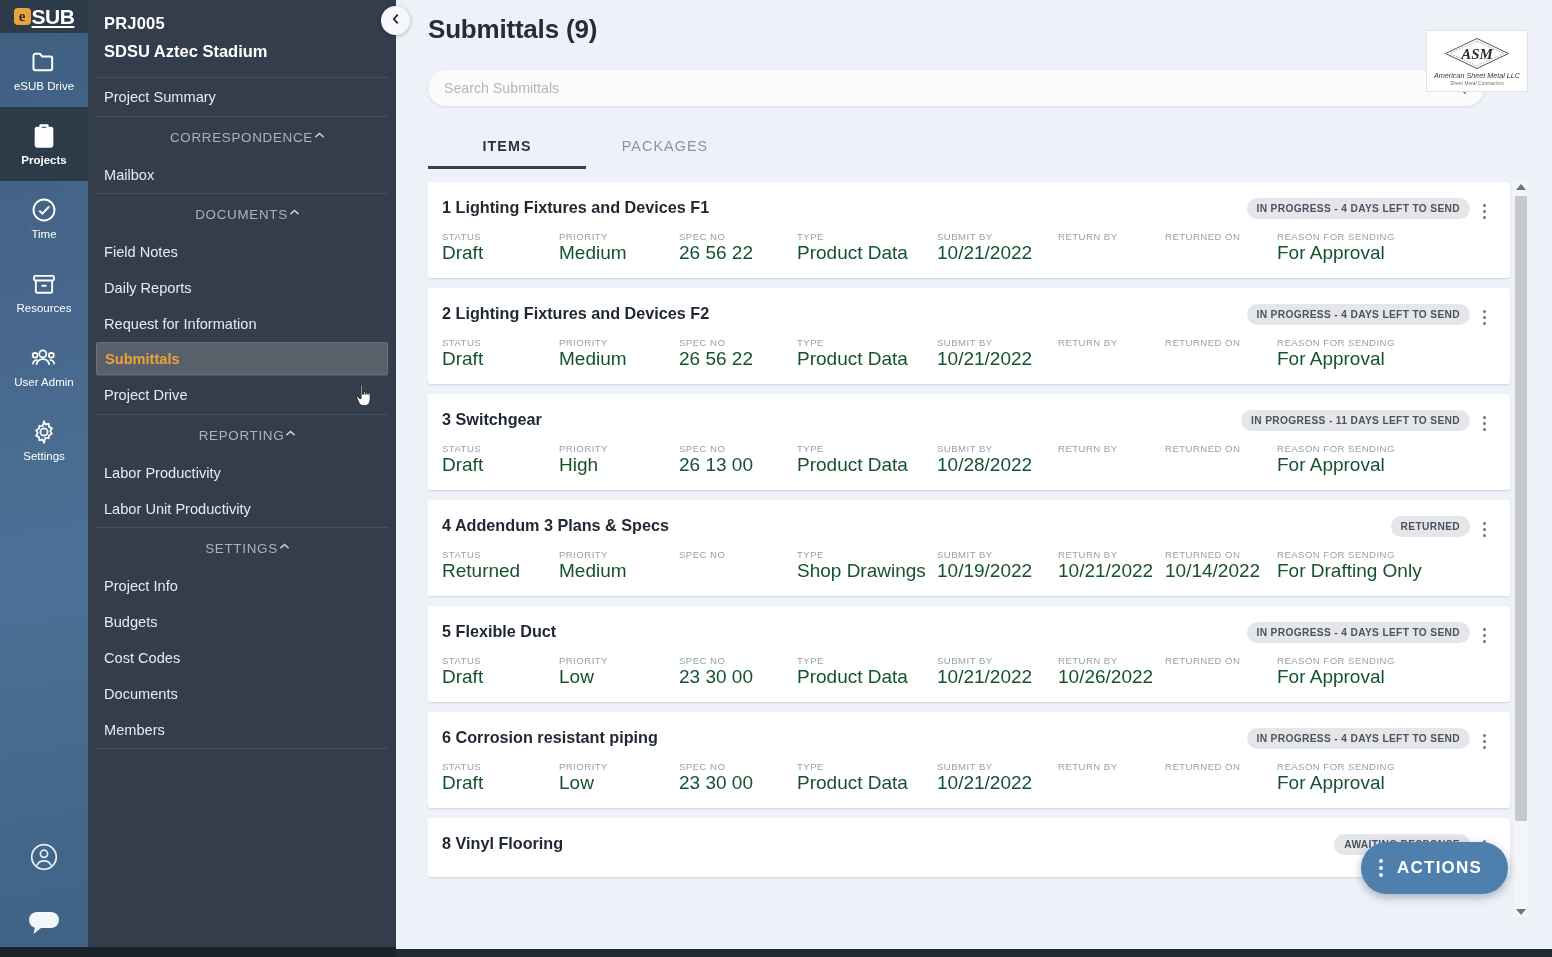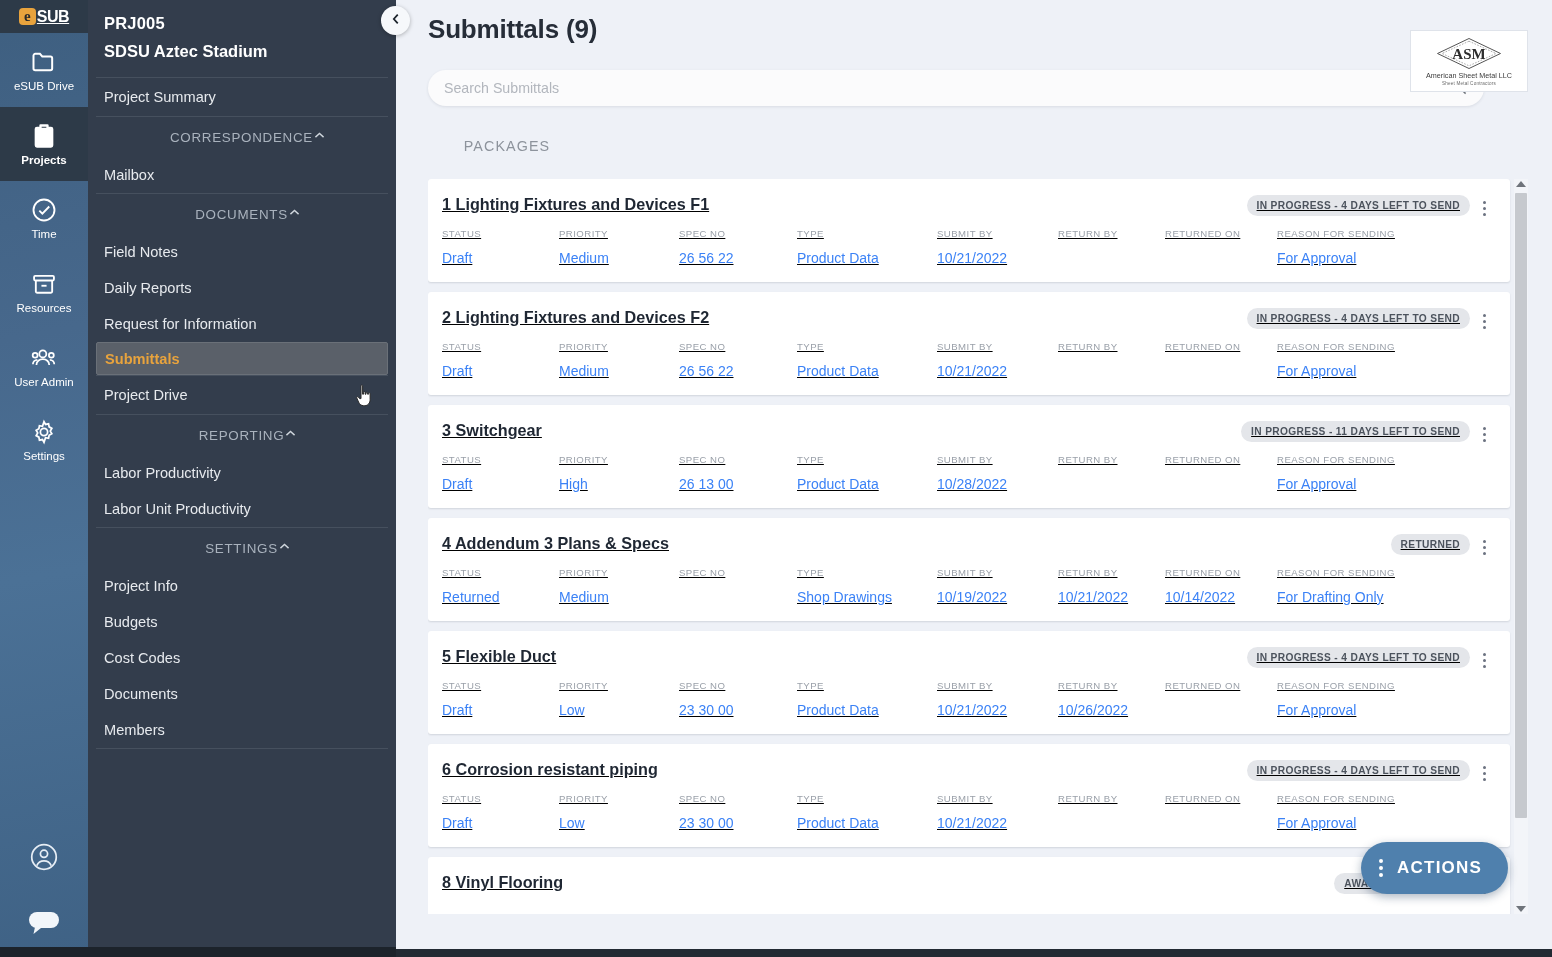"SUB" .logo-sub { font-size: 16px -> 21px }
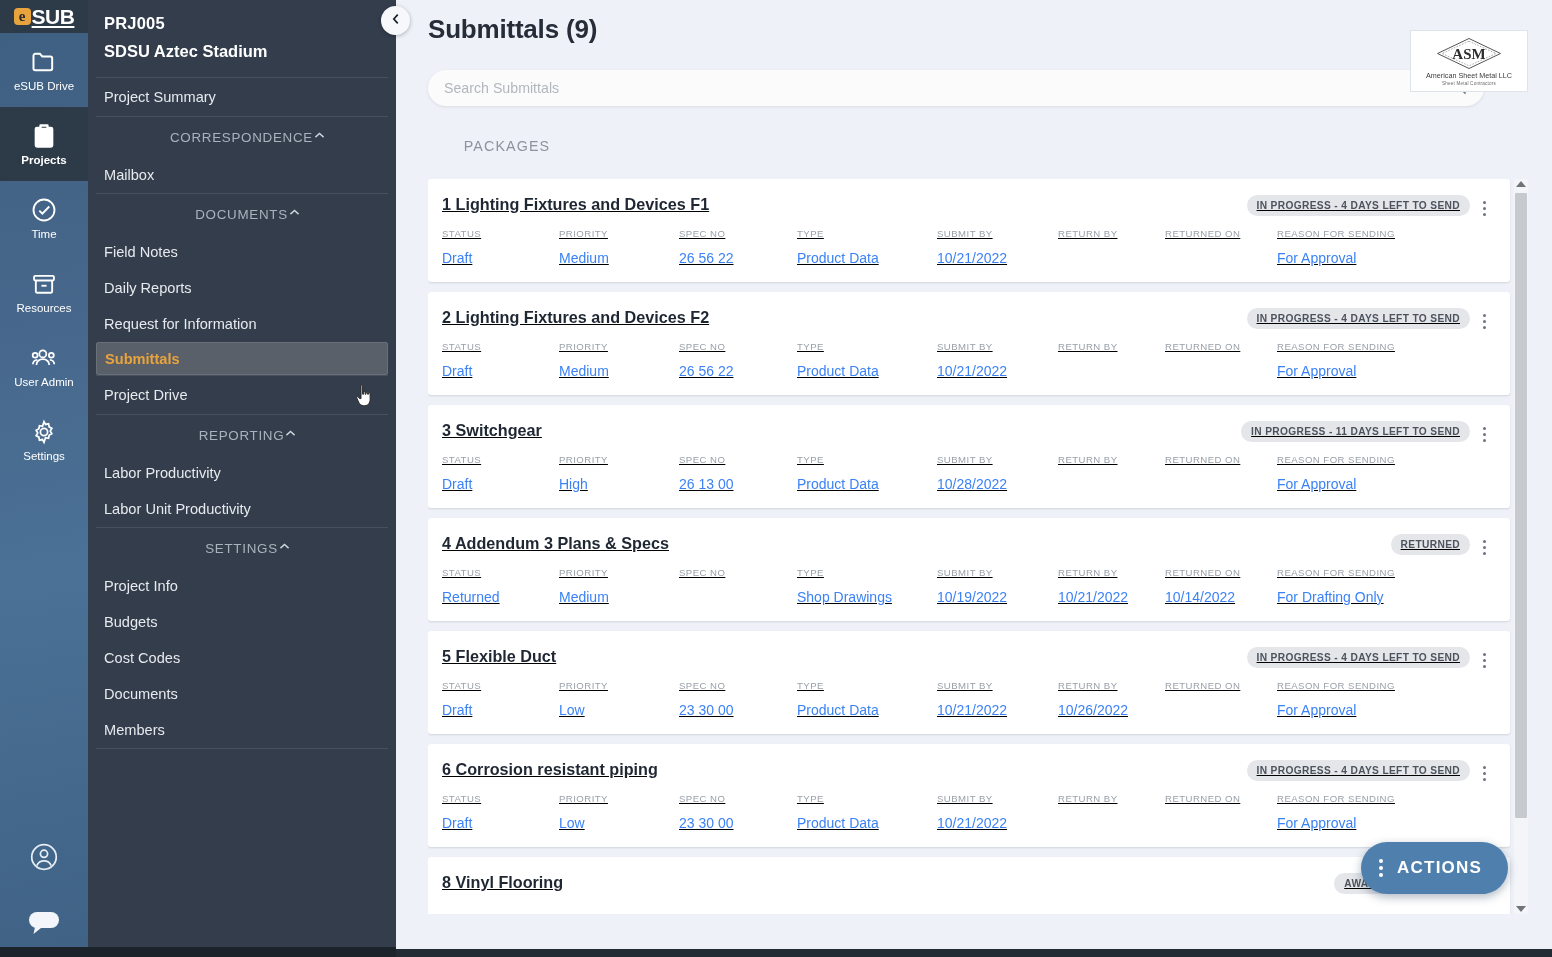"ASM" .asm-logo { font-style: none -> italic; width: 118px -> 102px }
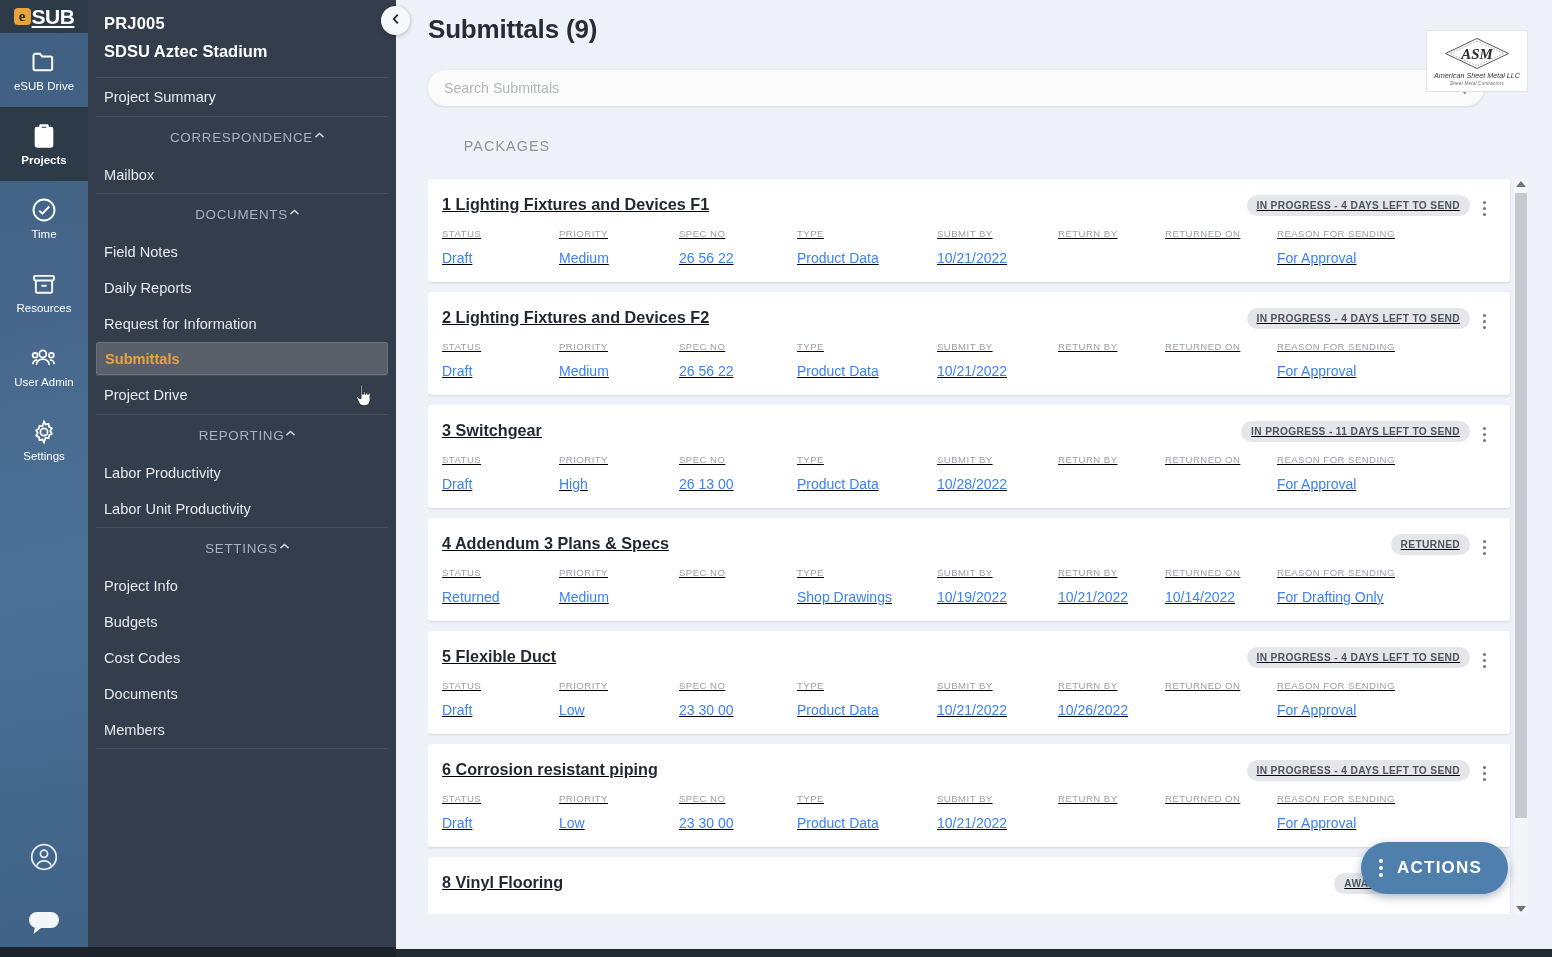"ITEMS" div.tab { html: none -> <div>ITEMS</div> }
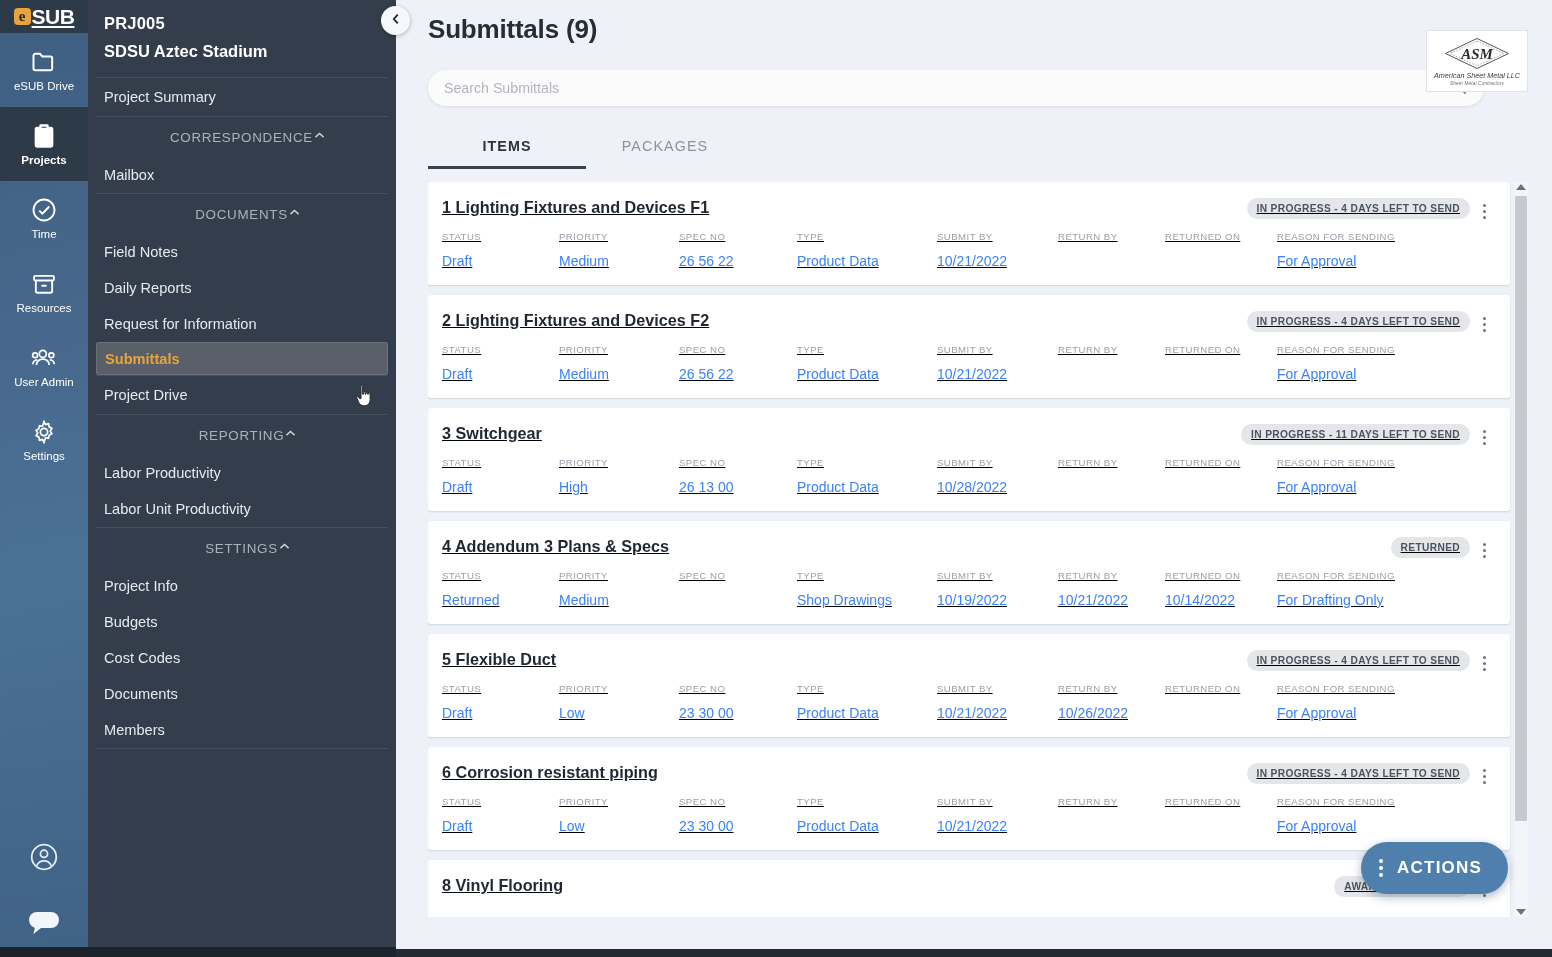"1 Lighting Fixtures and Devices" .card { text-decoration: underline -> none }
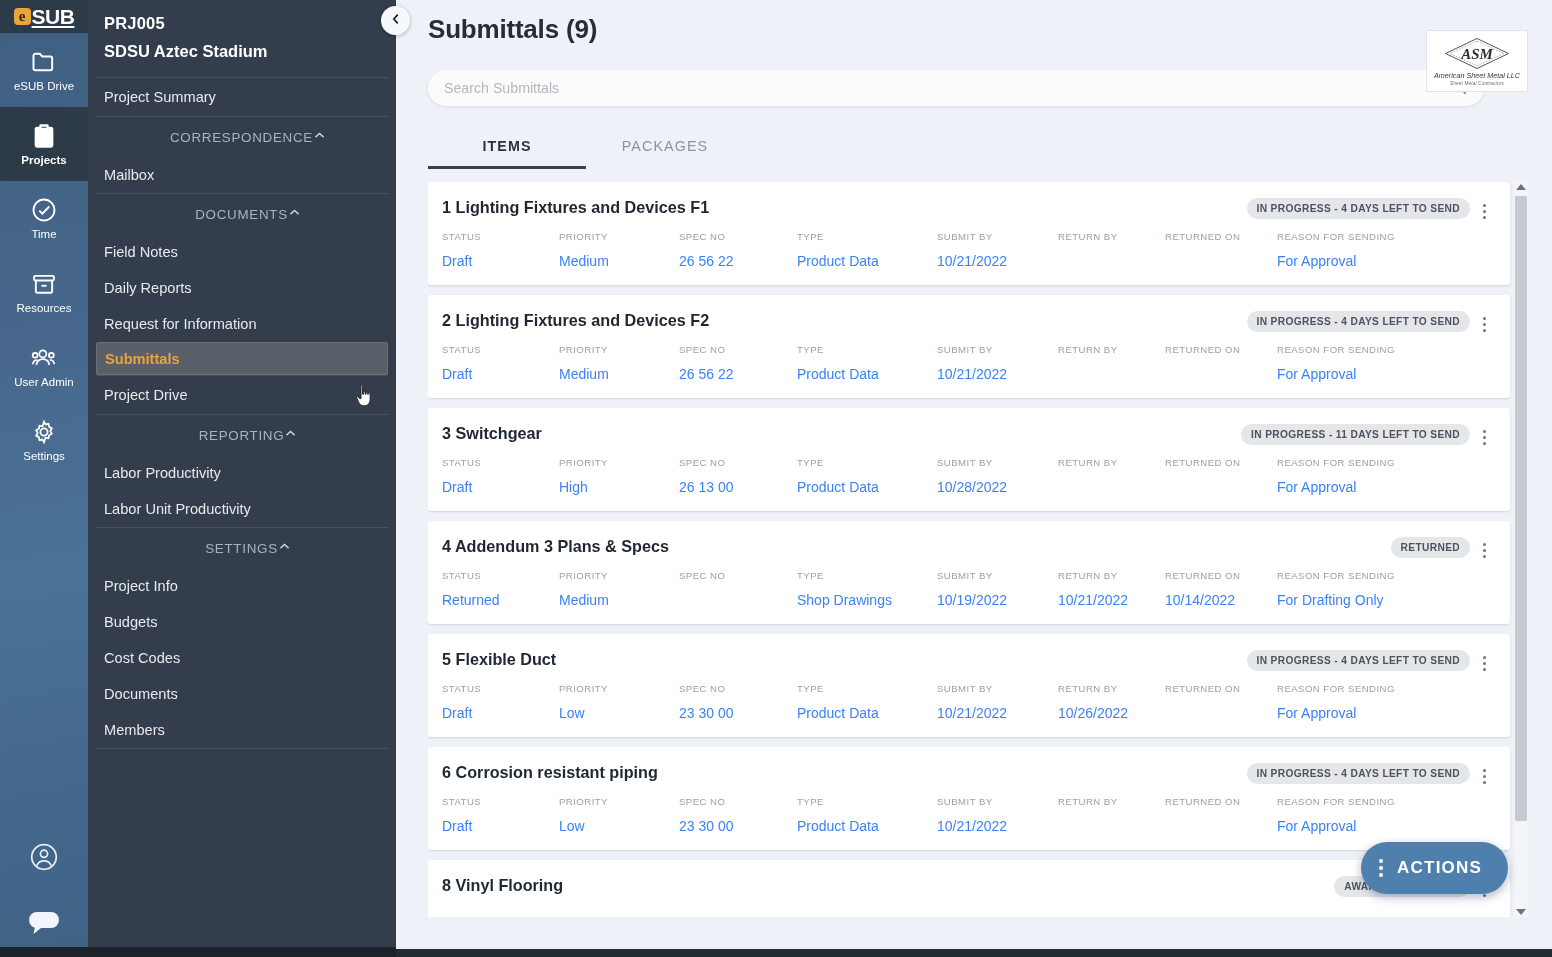"Draft" .fld .v { color: #3b82f6 -> #14532d; font-size: 14px -> 19px; margin-top: 11px -> 0 }
